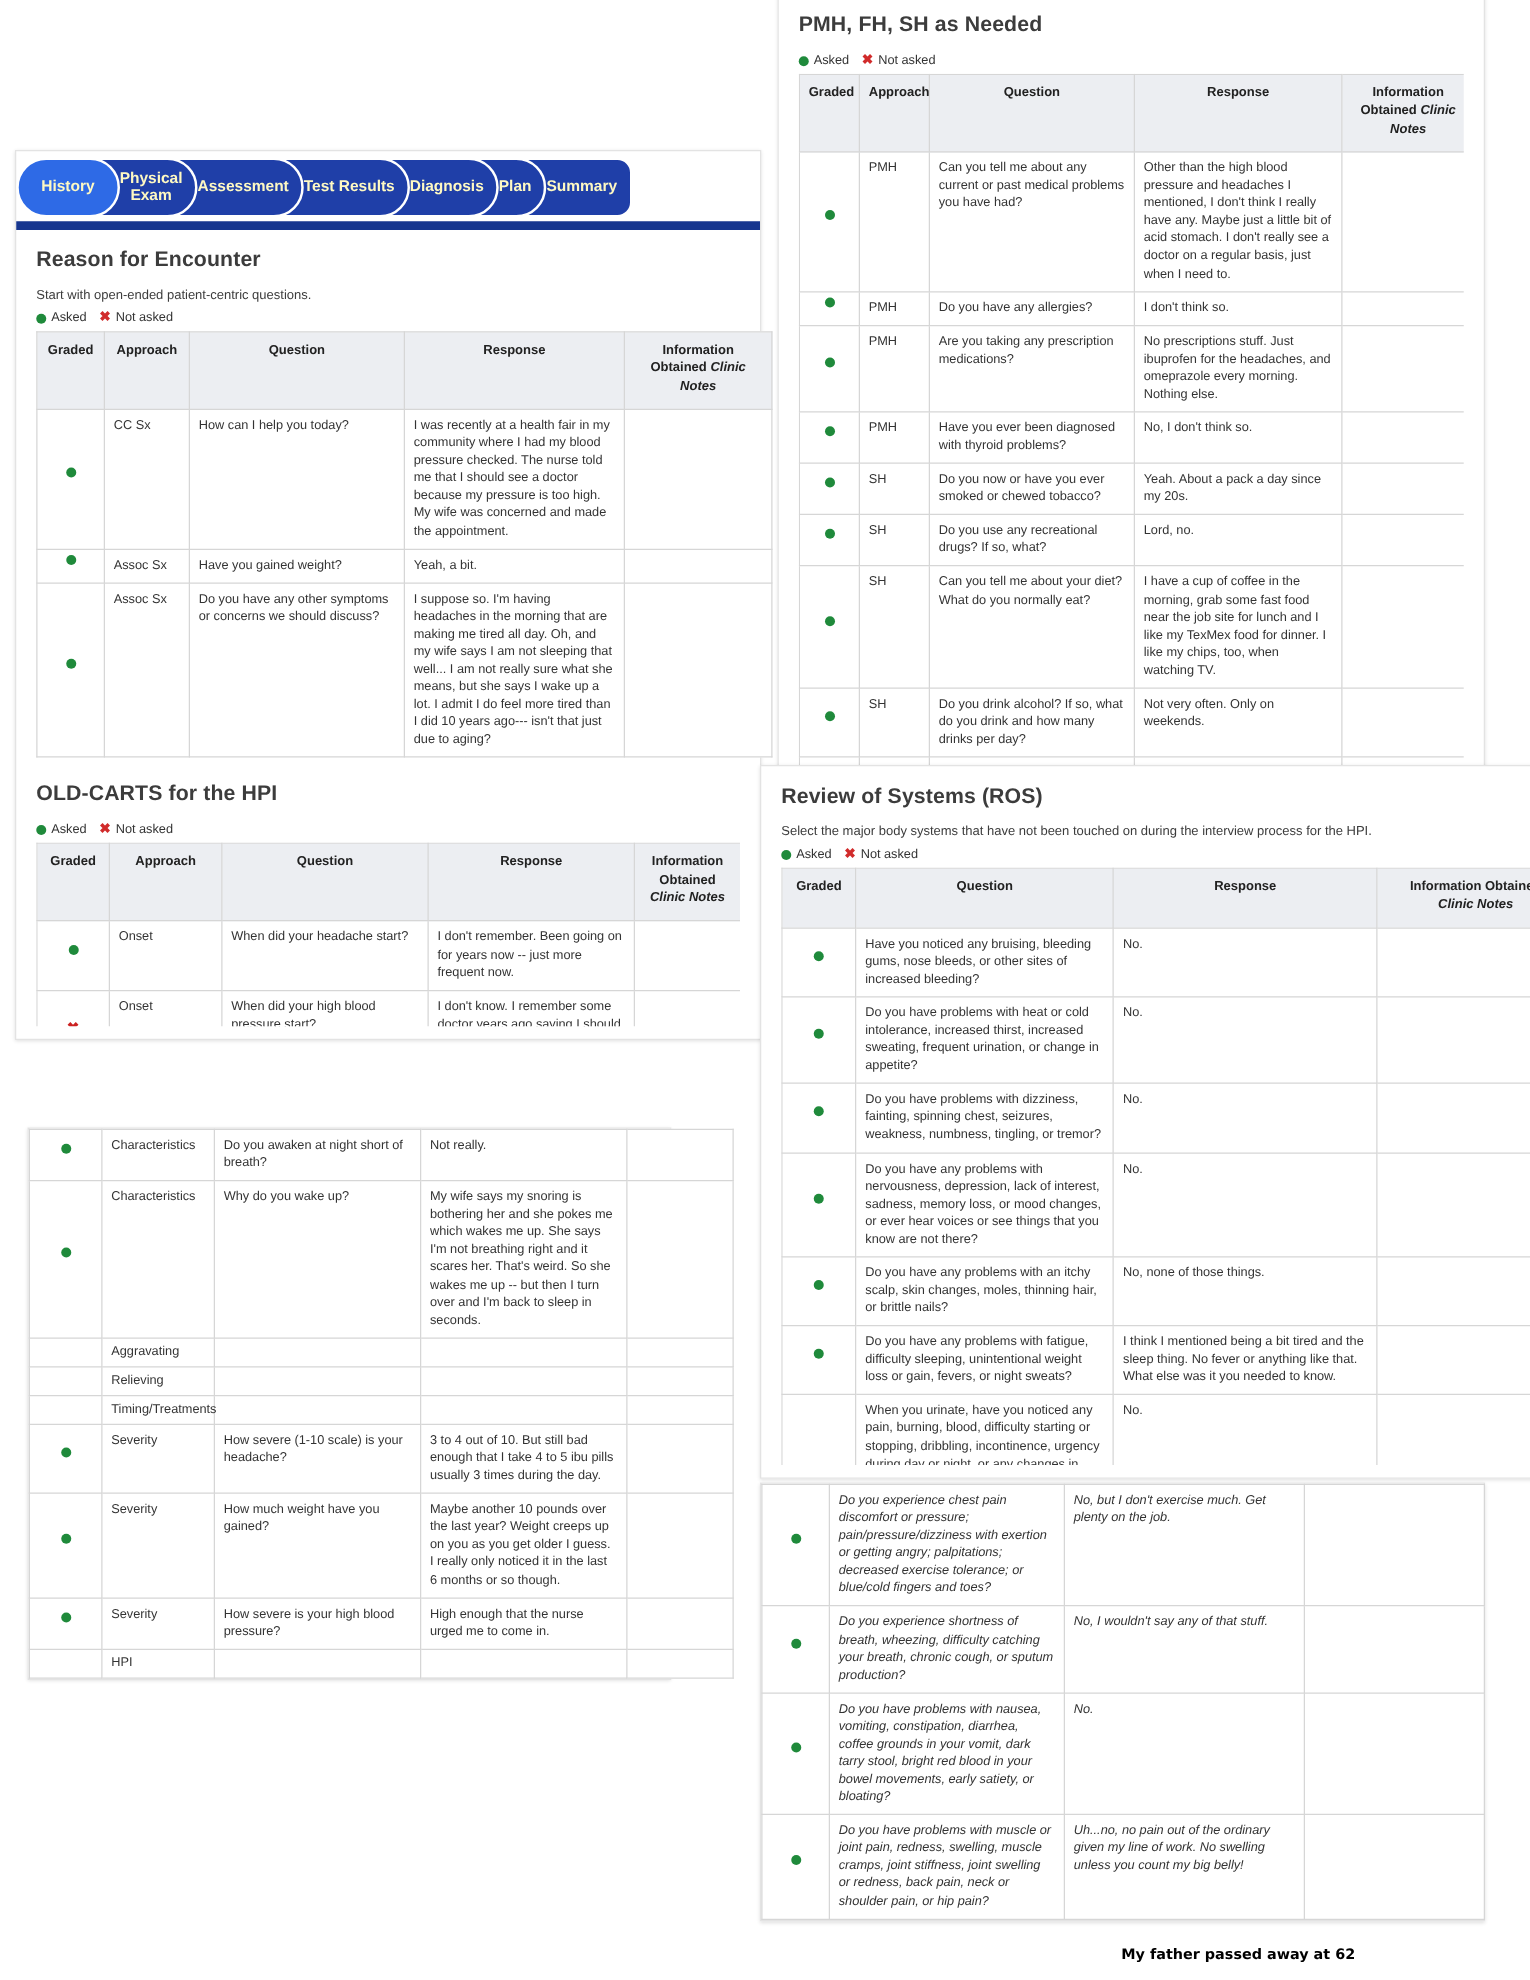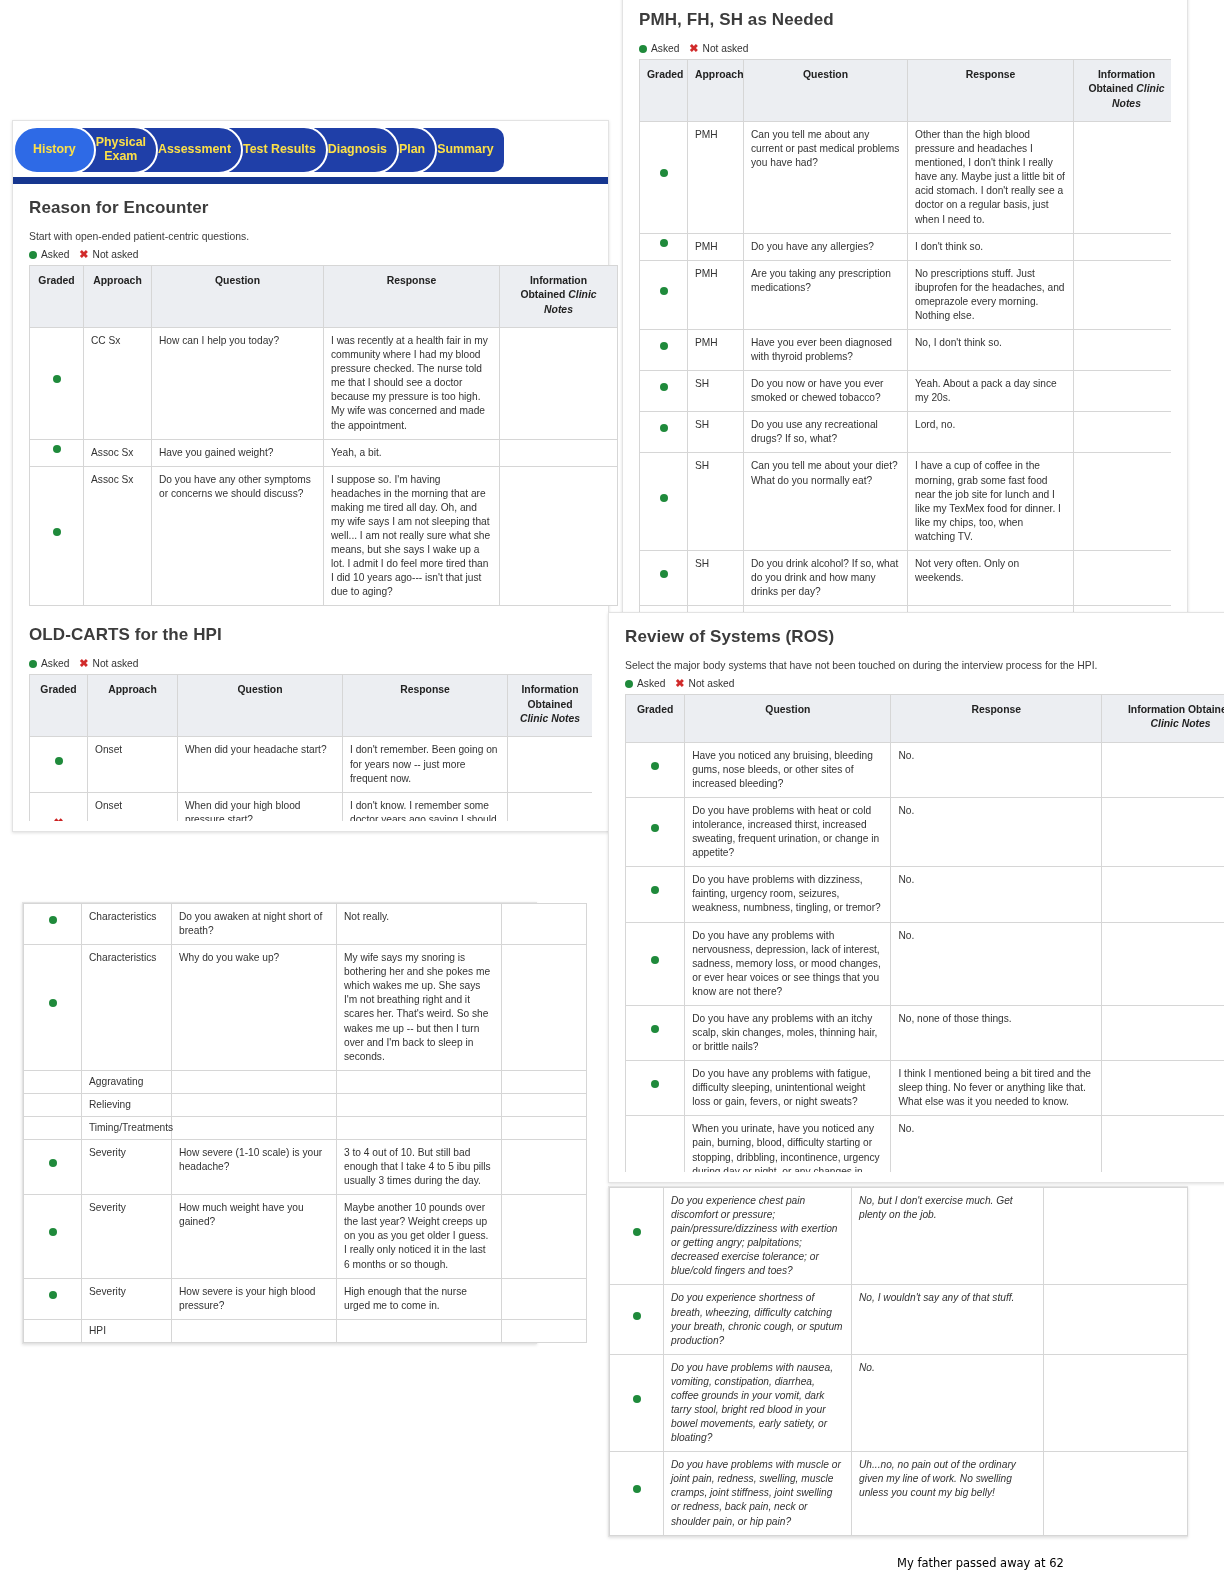"History" .tab { color: #fde047 -> #fef9c3 }
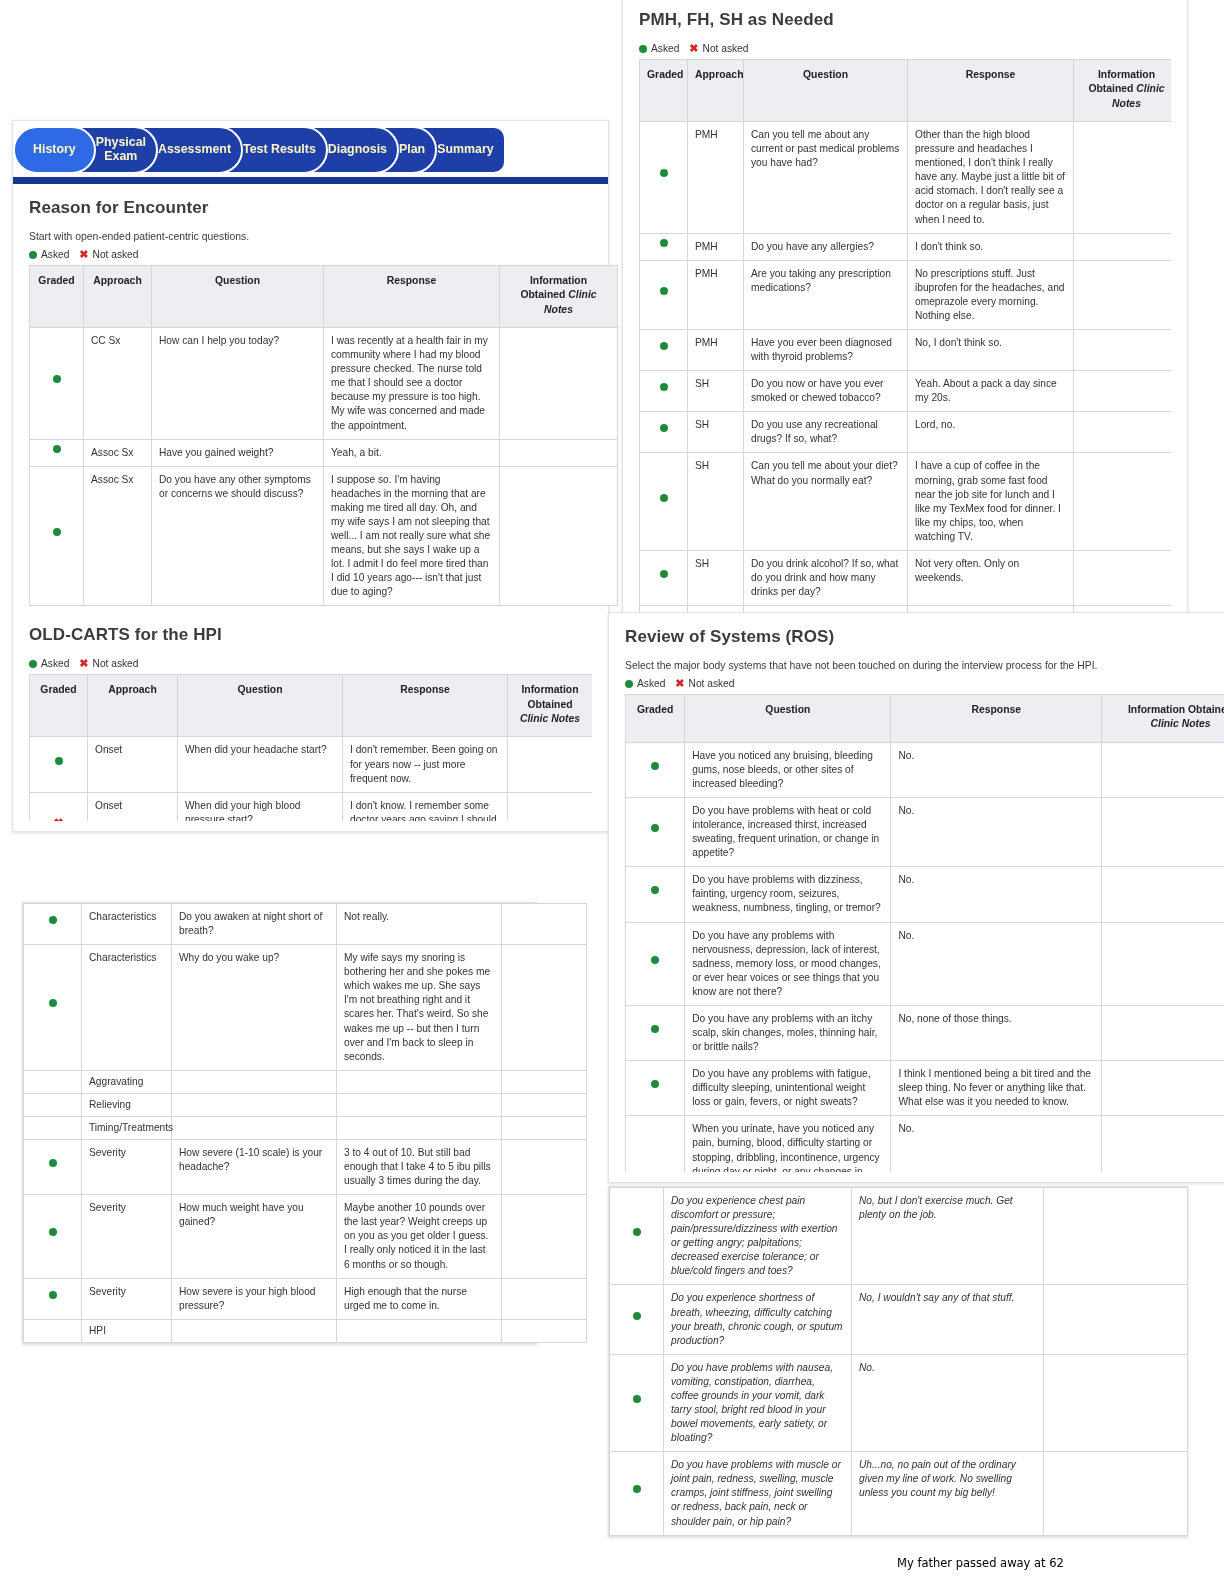"Do you have problems with dizziness," td { text: urgency room -> spinning chest }
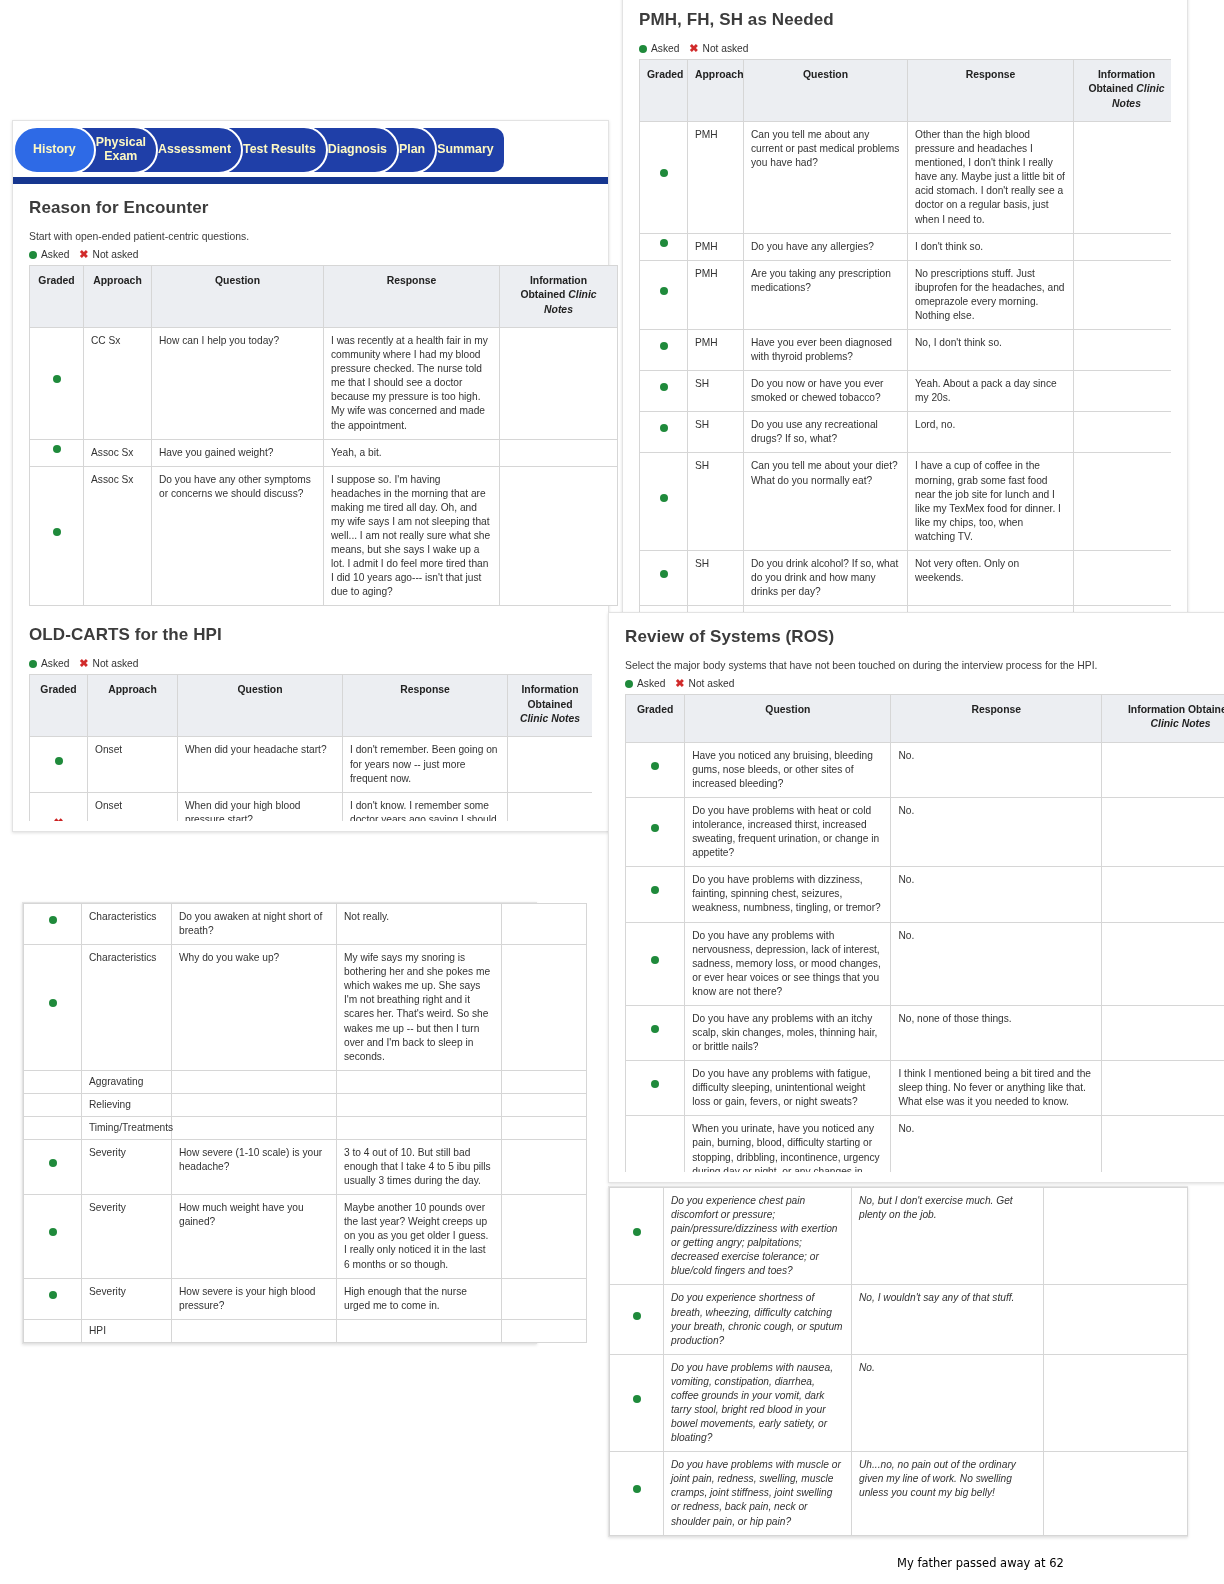"My father passed away at 62" .footer-note { font-weight: normal -> bold }
